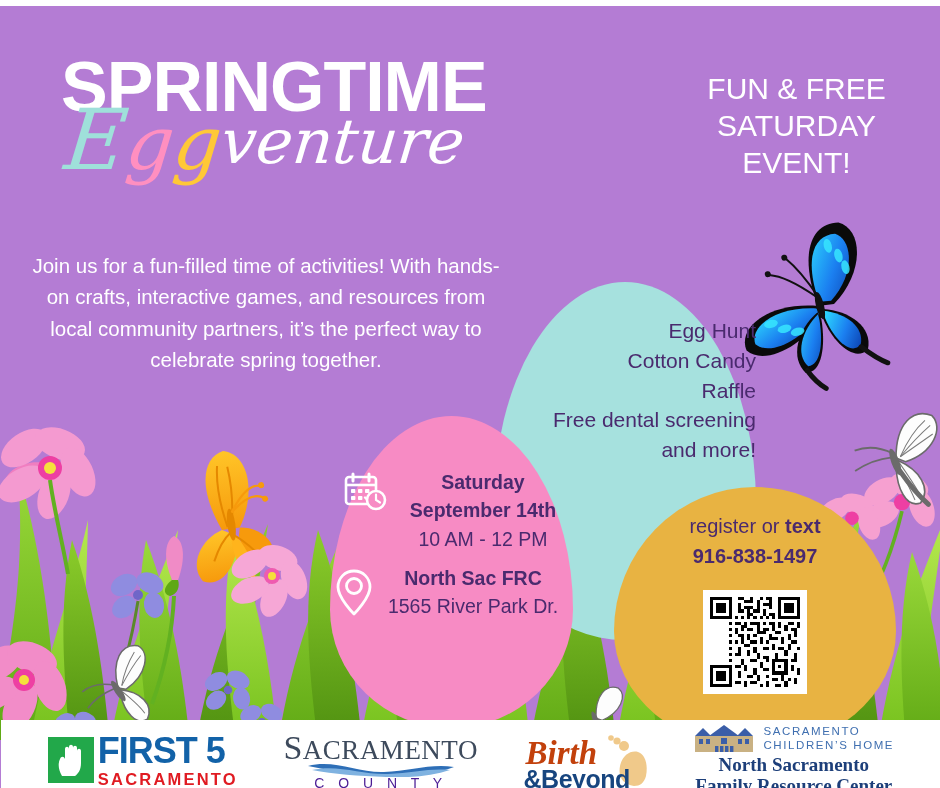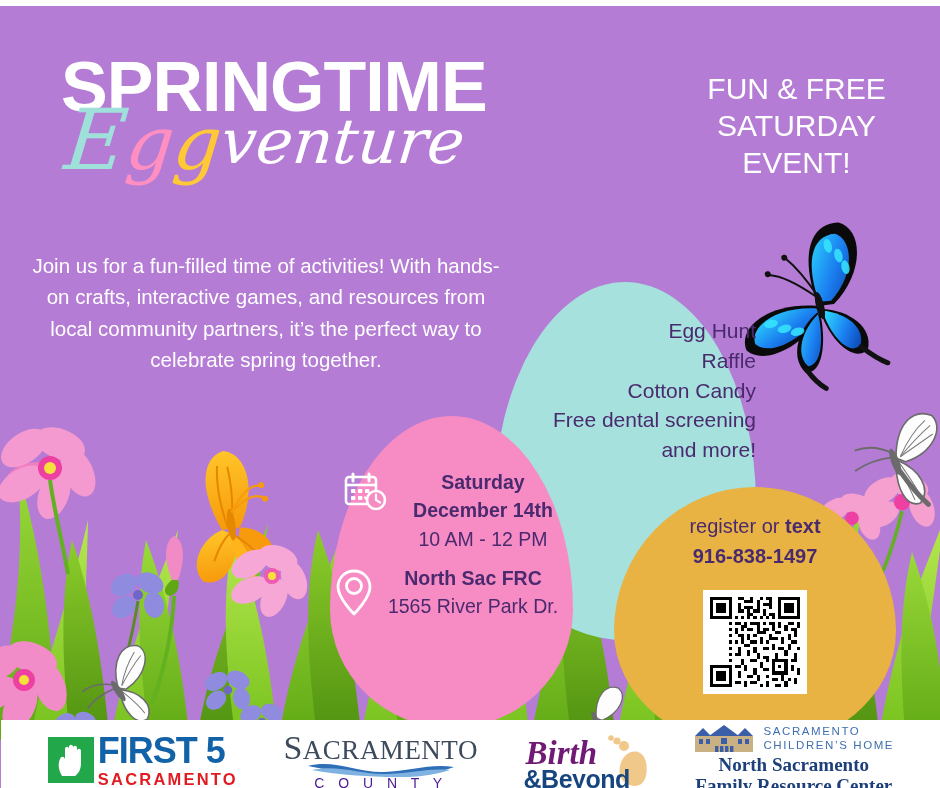"Raffle" div { order: before "Cotton Candy" -> after "Cotton Candy" }
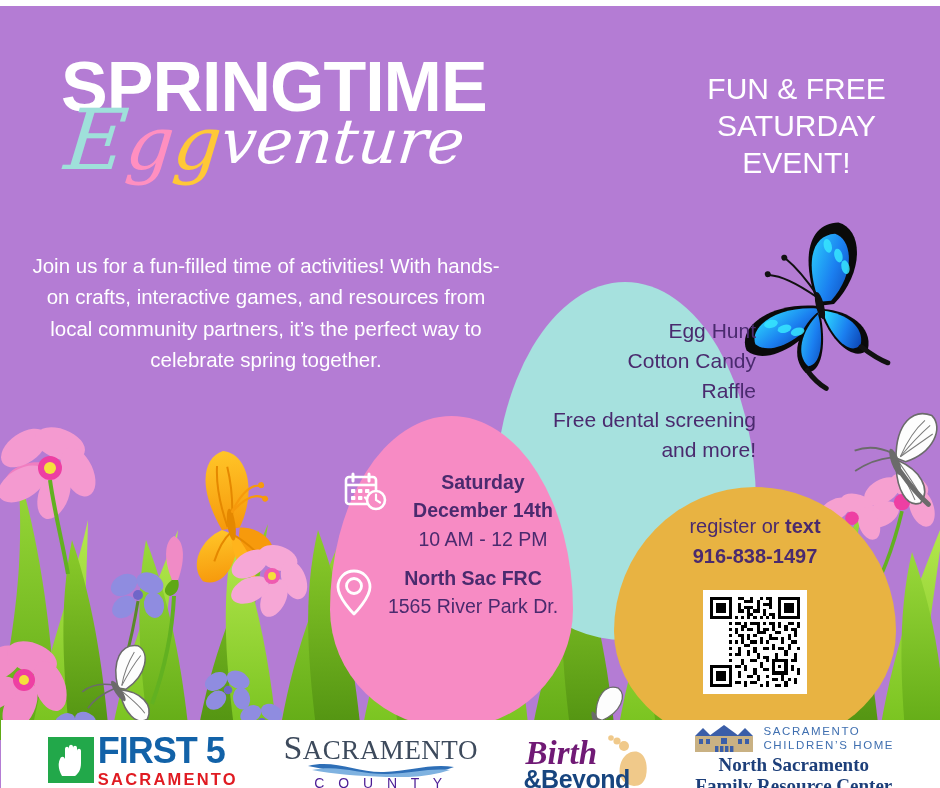"December 14th" span.b { text: December -> September }
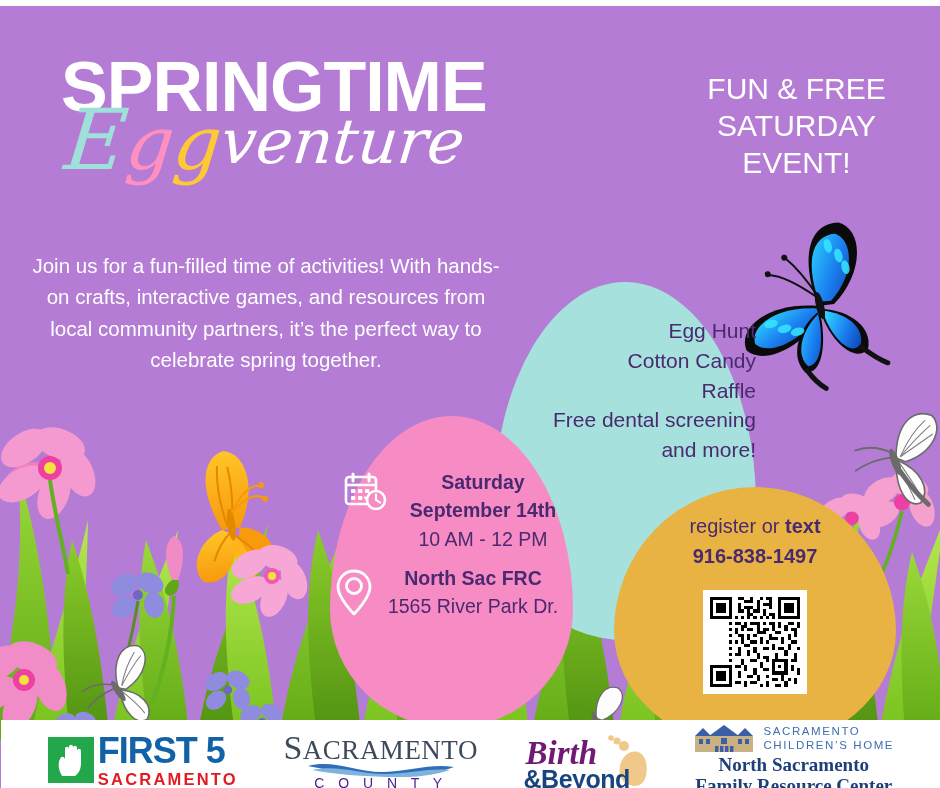"Birth" #logo-birth .birth { color: #701a75 -> #c2410c }
